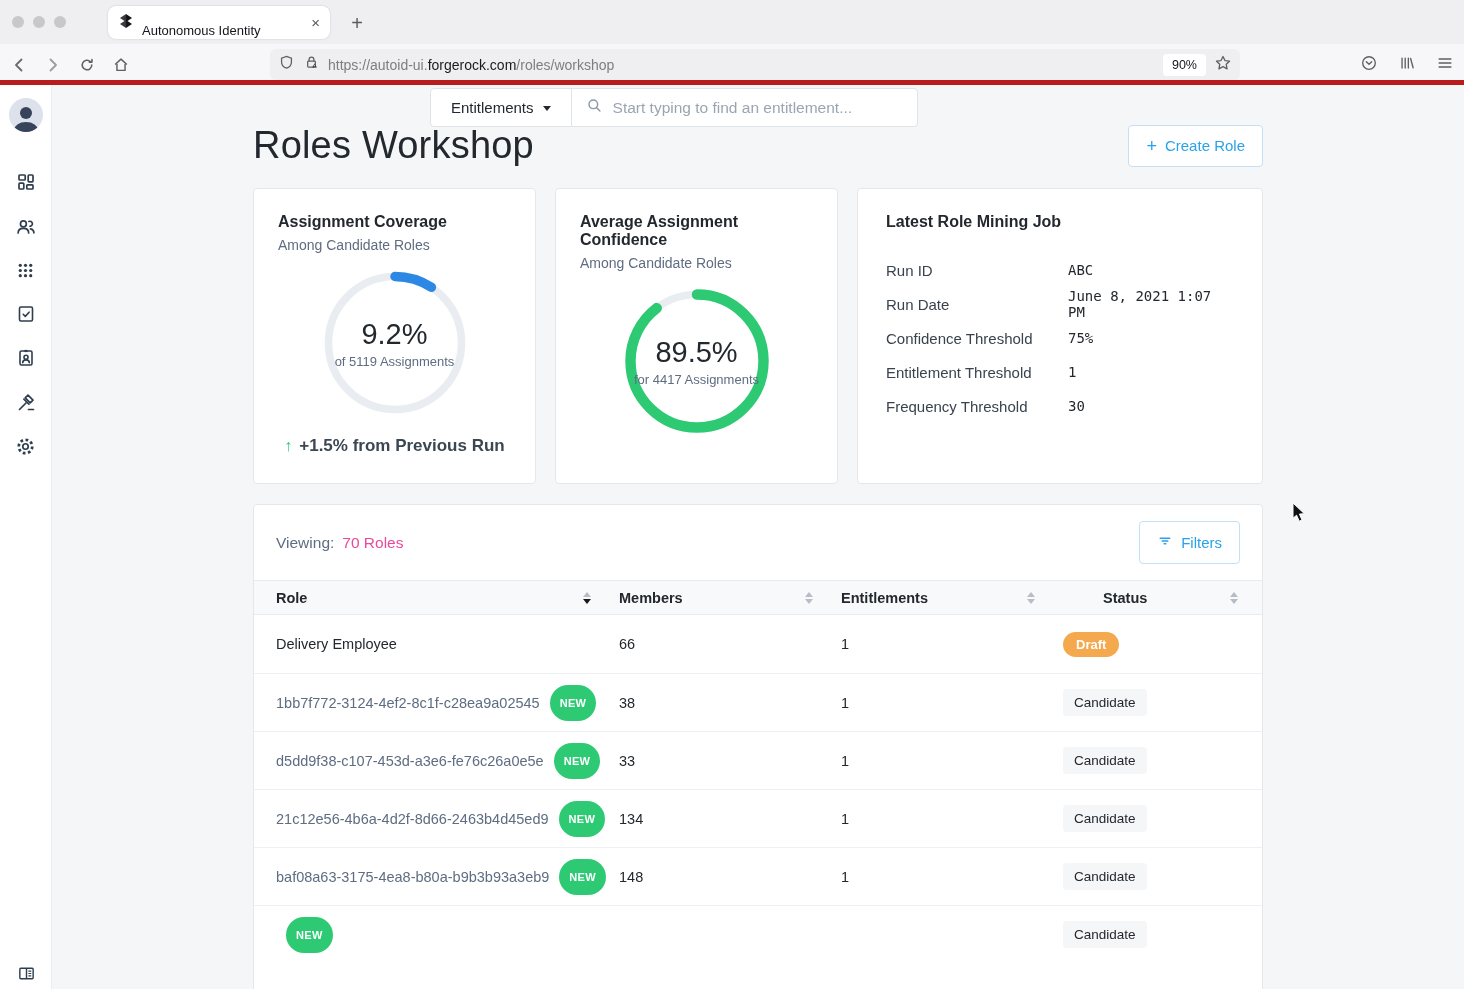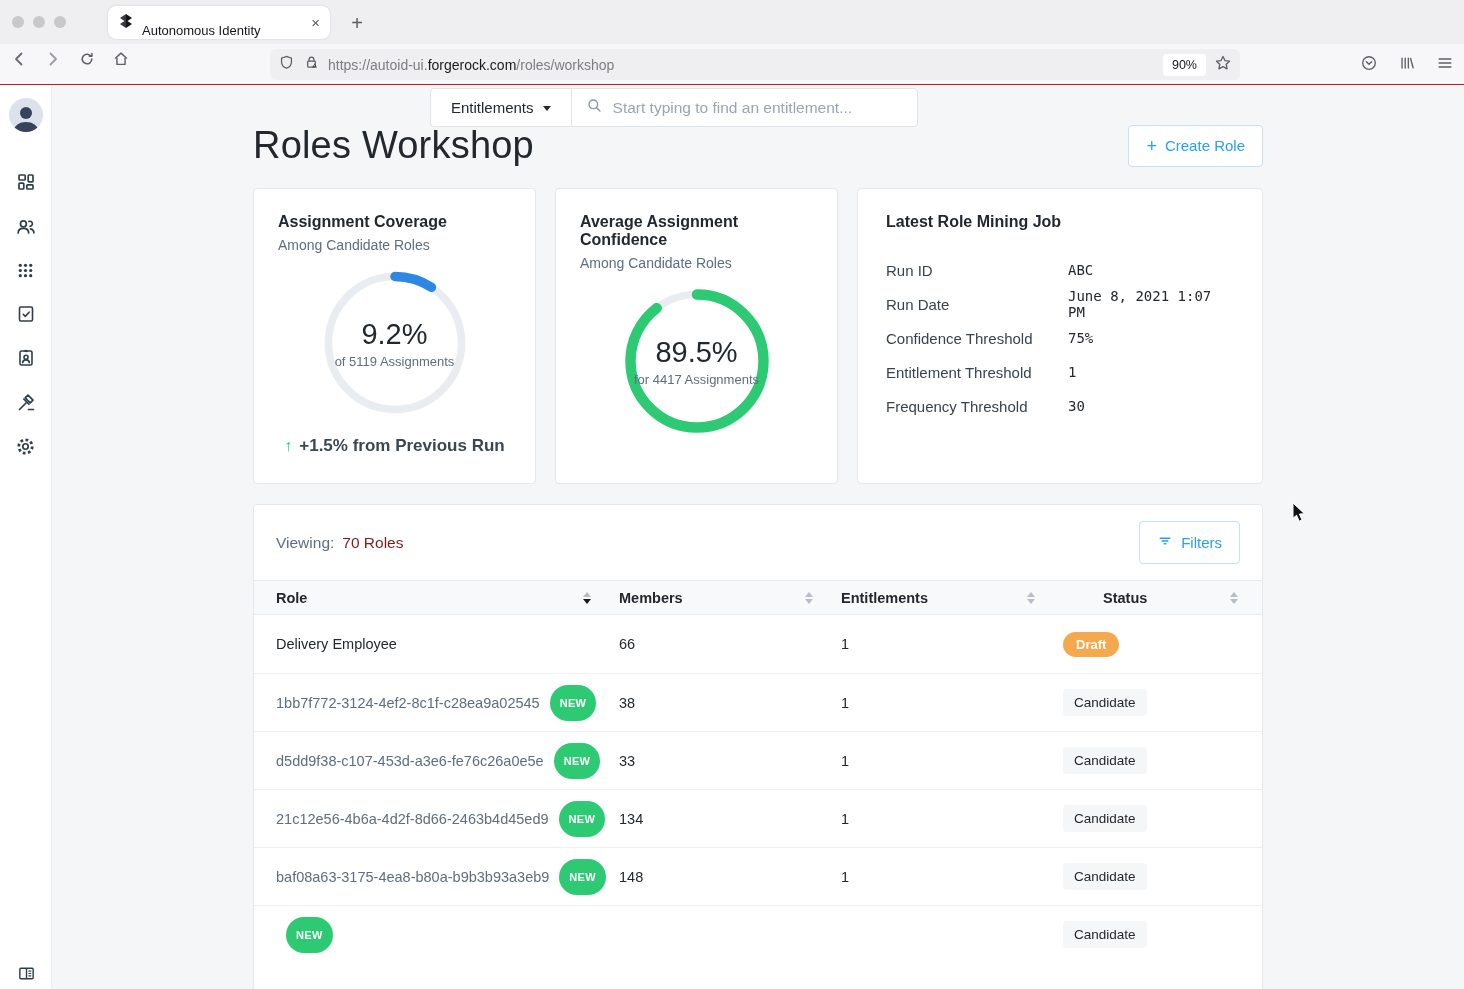"https://autoid-ui.forgerock.com/roles/wo" .navbar { align-items: flex-start -> flex-end; border-bottom: 1px solid #b91c1c -> 5px solid #b91c1c }
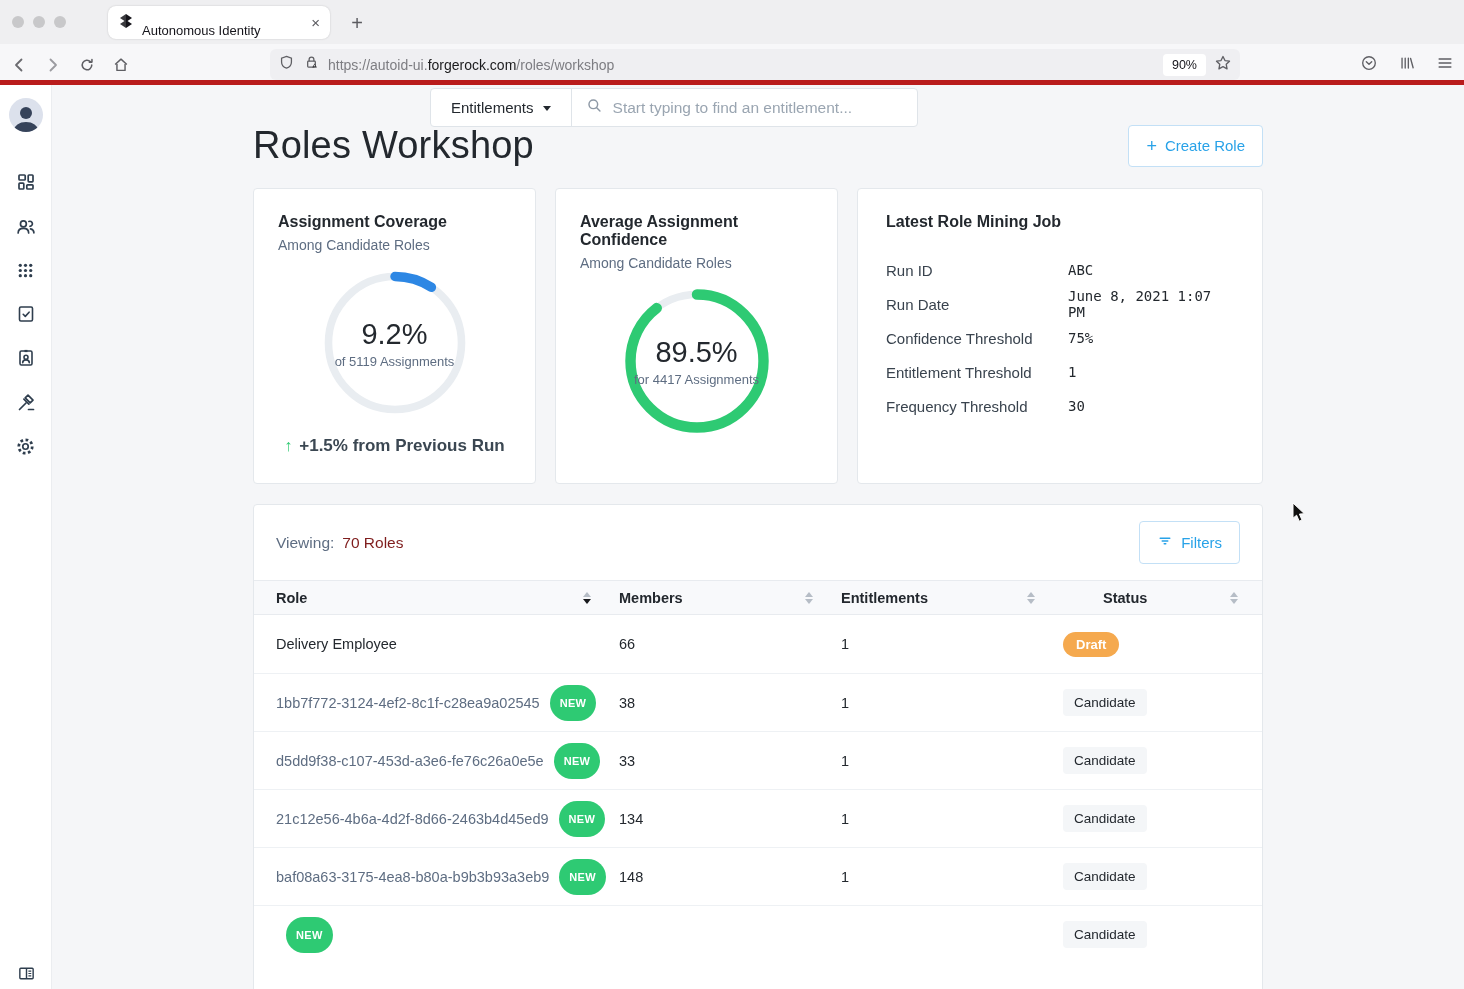"70 Roles" .viewing .vv { color: #7f1d1d -> #ec4899 }
